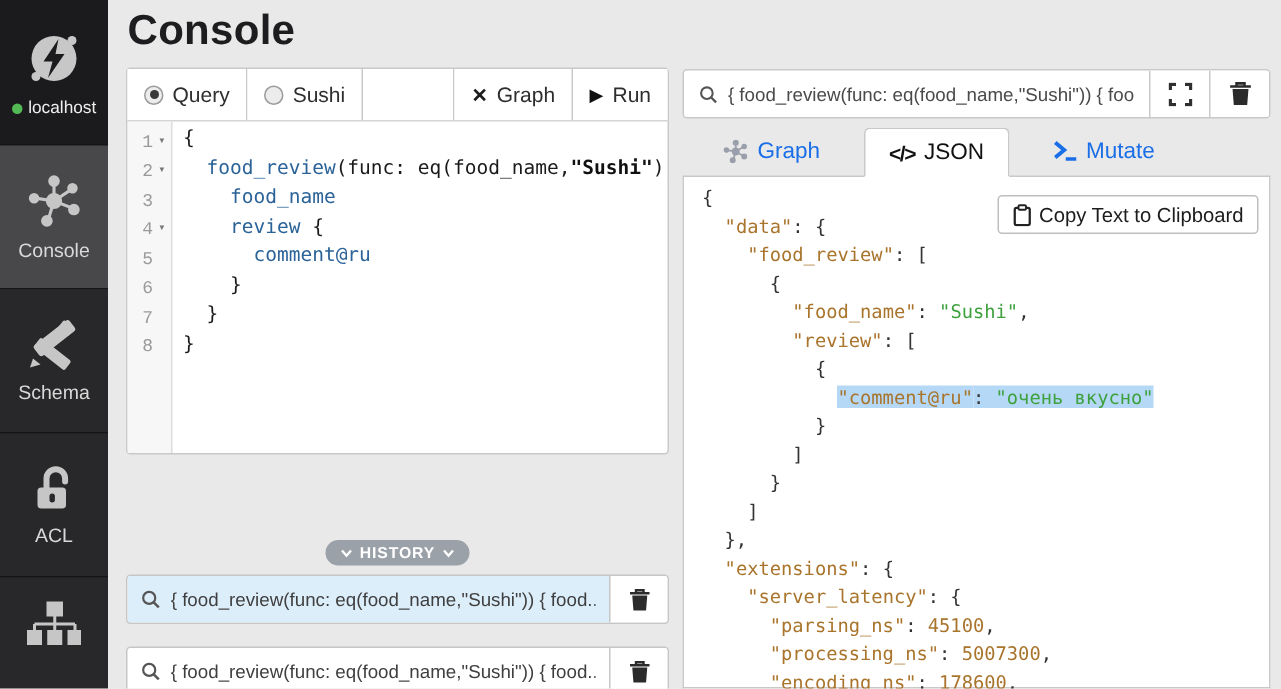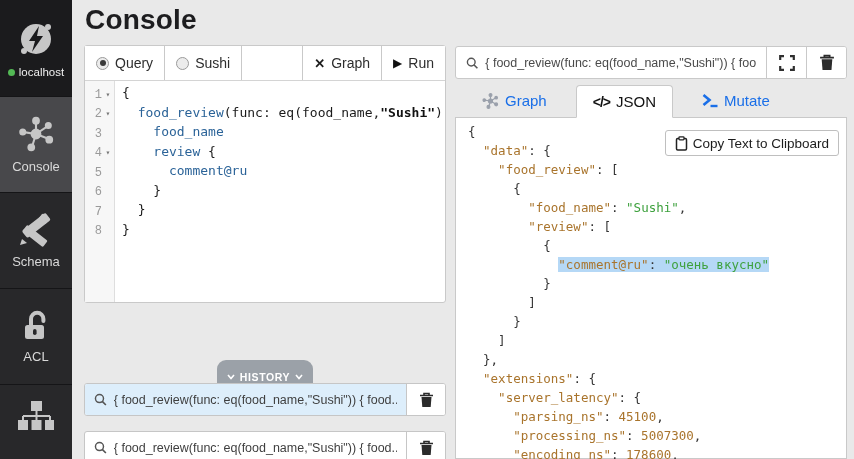"HISTORY" .history-pill { padding: 17px 10px -> 0 10px }
